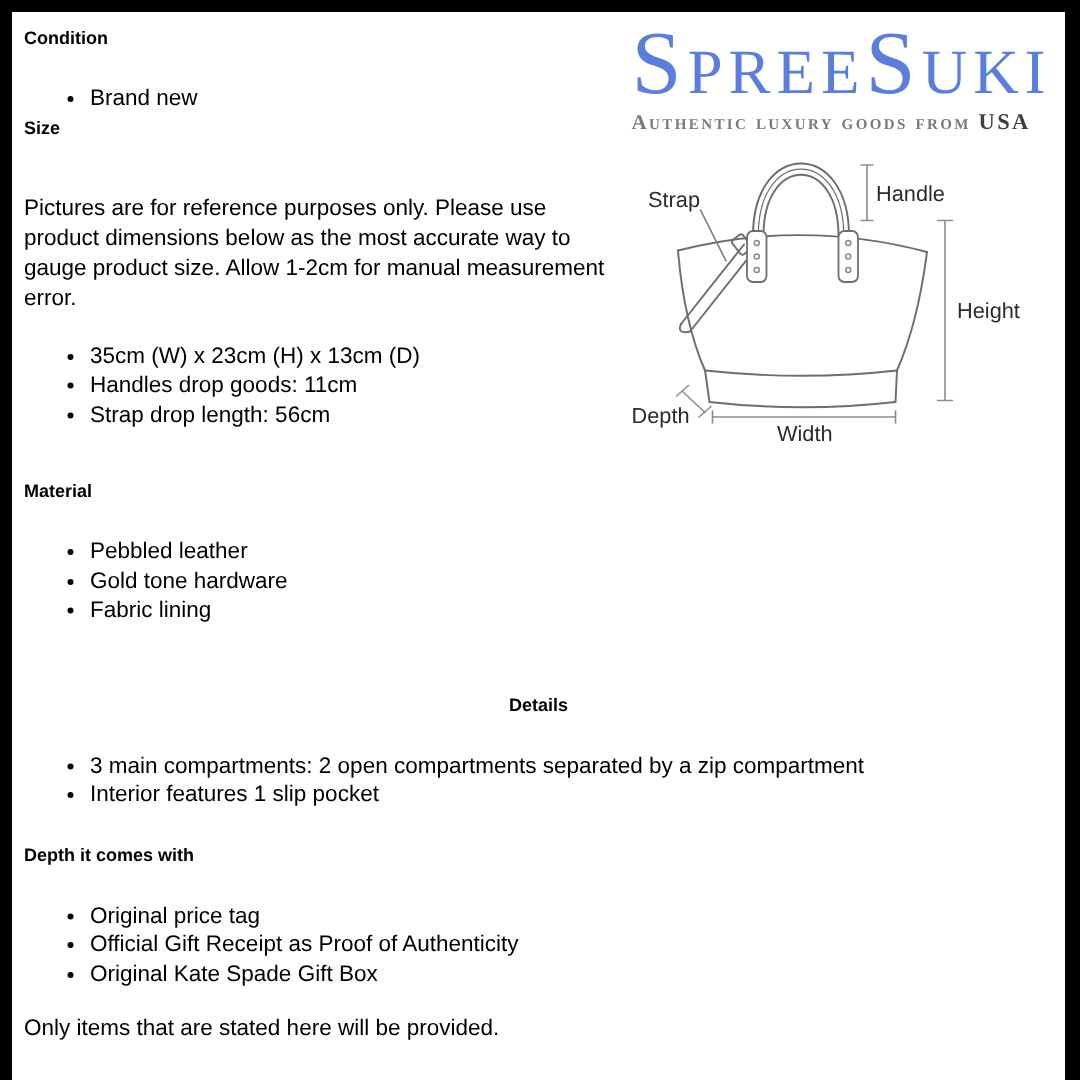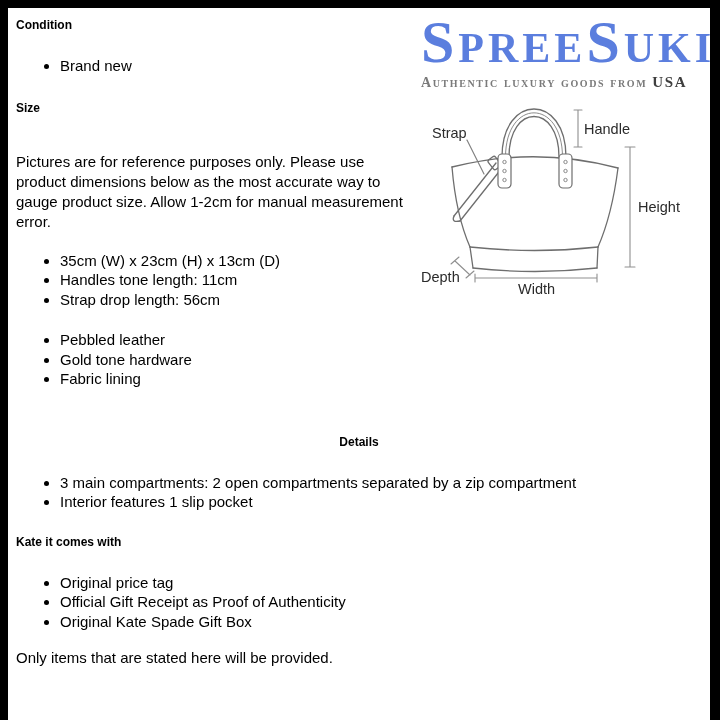"SpreeSuki" .logo-word { font-weight: bold -> normal }
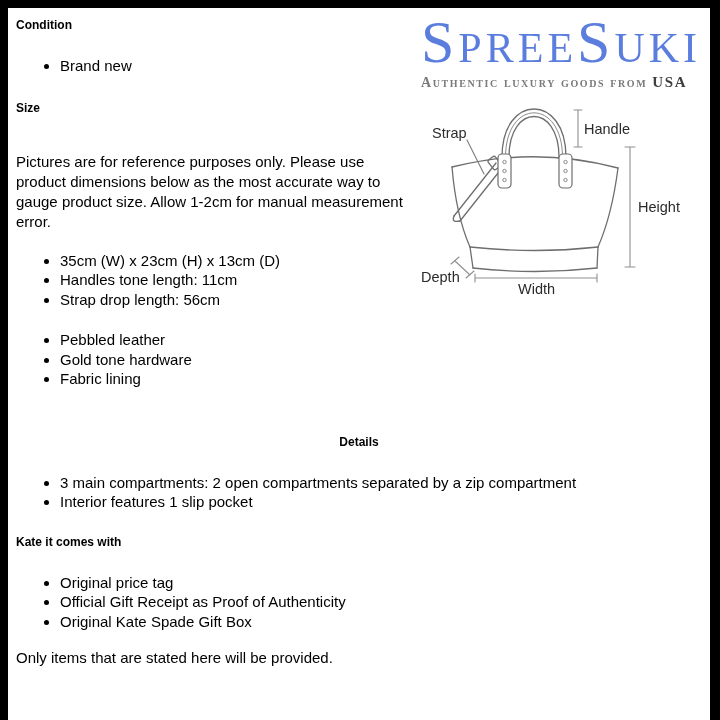"Size" .h-size { margin-top: 23px -> none }
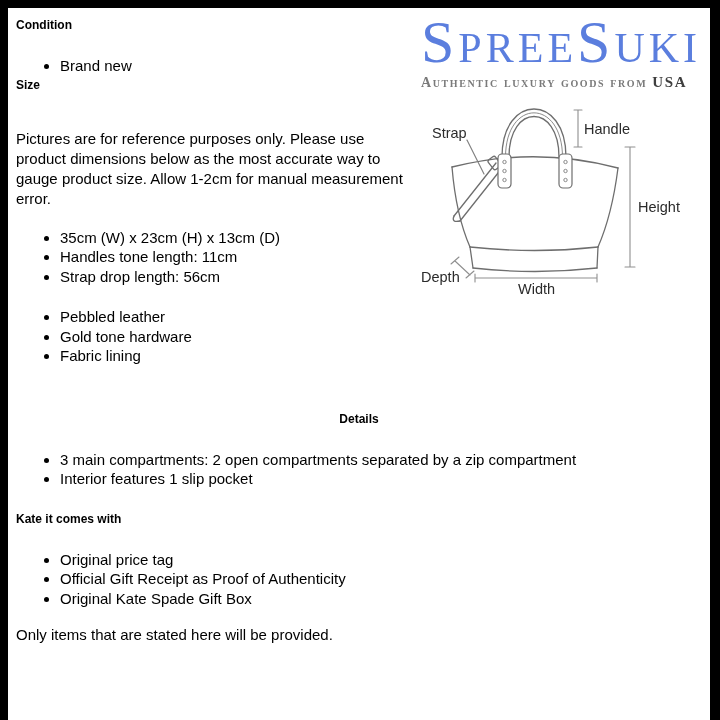"Handles tone length: 11cm" li { text: tone length -> drop goods }
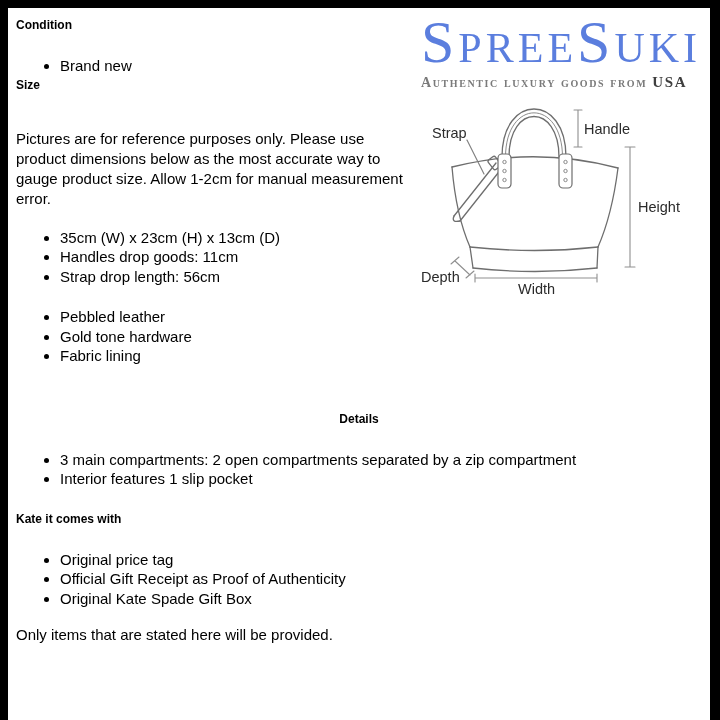"Material" h3.h-material { html: none -> <h3>Material</h3> }
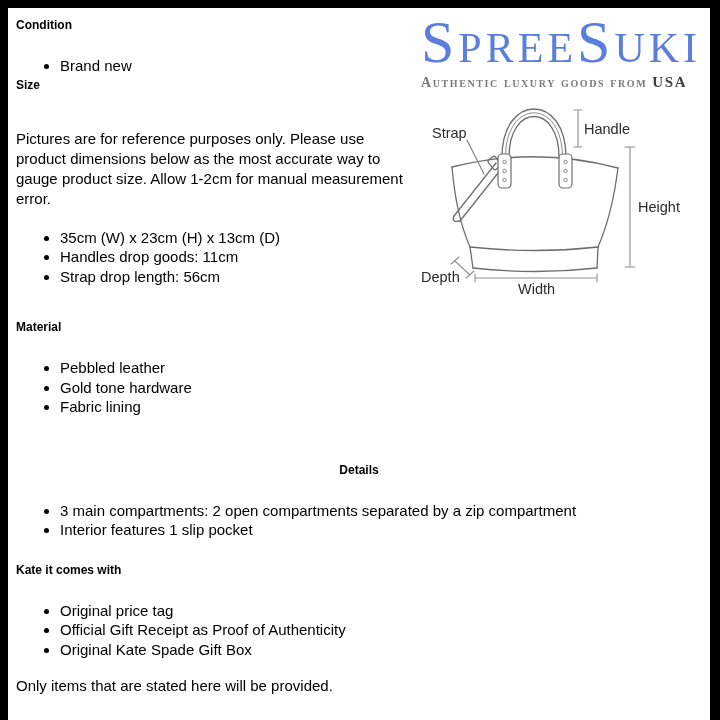"Kate it comes with" h3.h-comes { text: Kate -> Depth }
